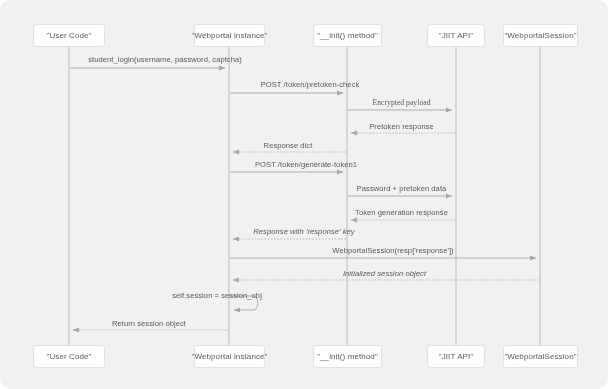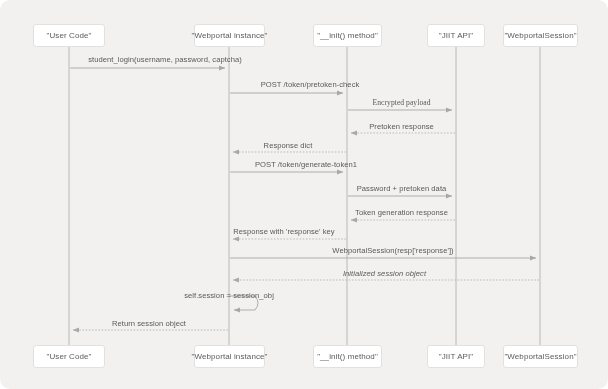"Response with 'response' key" div.msg-label { font-style: none -> italic; left: 284px -> 304px }
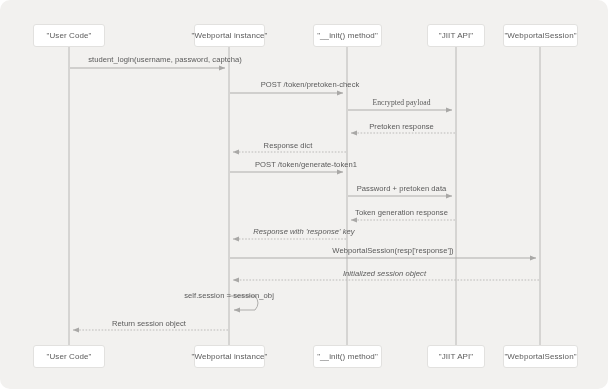"self.session = session_obj" div.msg-label { left: 229px -> 217px }
